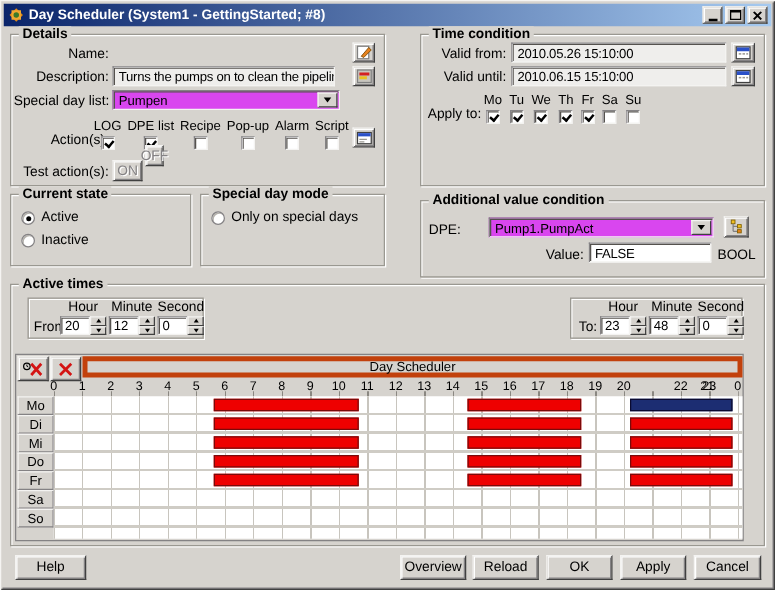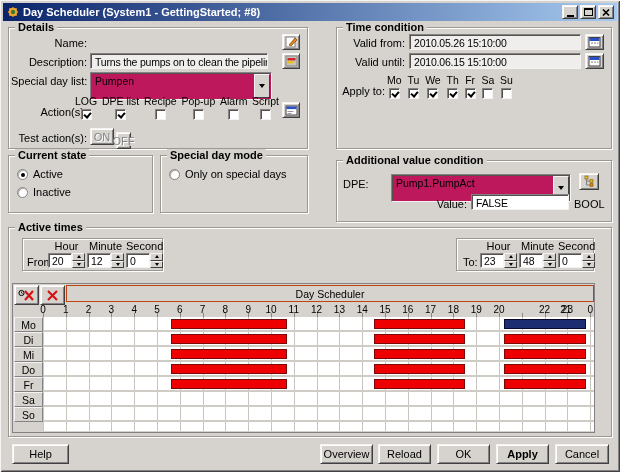"Pumpen" .combo { background: #be185d -> #d946ef; height: 28px -> 16px }
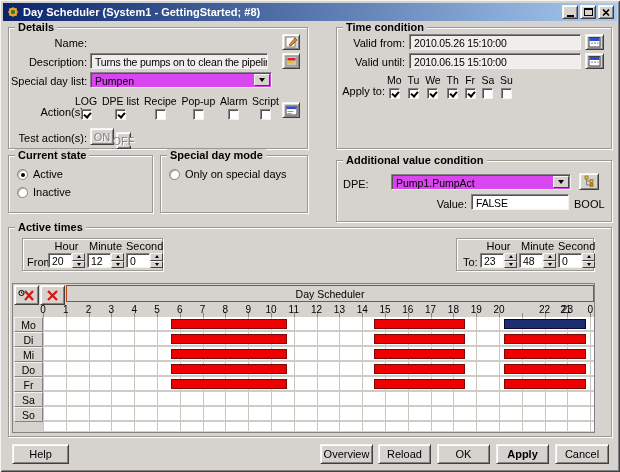"OFF" div.rbtn { top: 104px -> 88px }
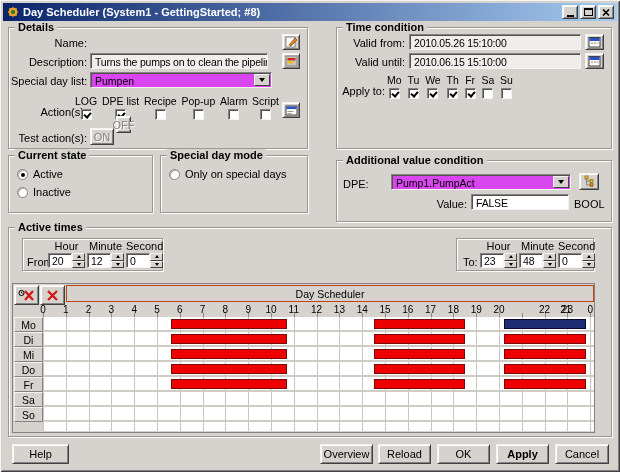"Day Scheduler" .grid-title { border: 1px solid #c2410c -> 4px solid #c2410c }
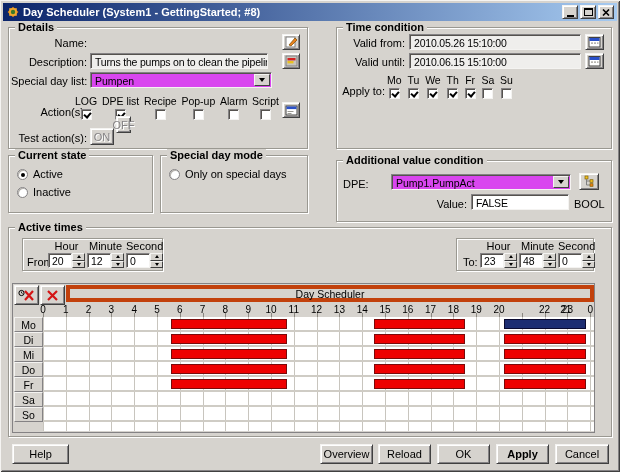"Apply" div.rbtn { font-weight: bold -> none }
